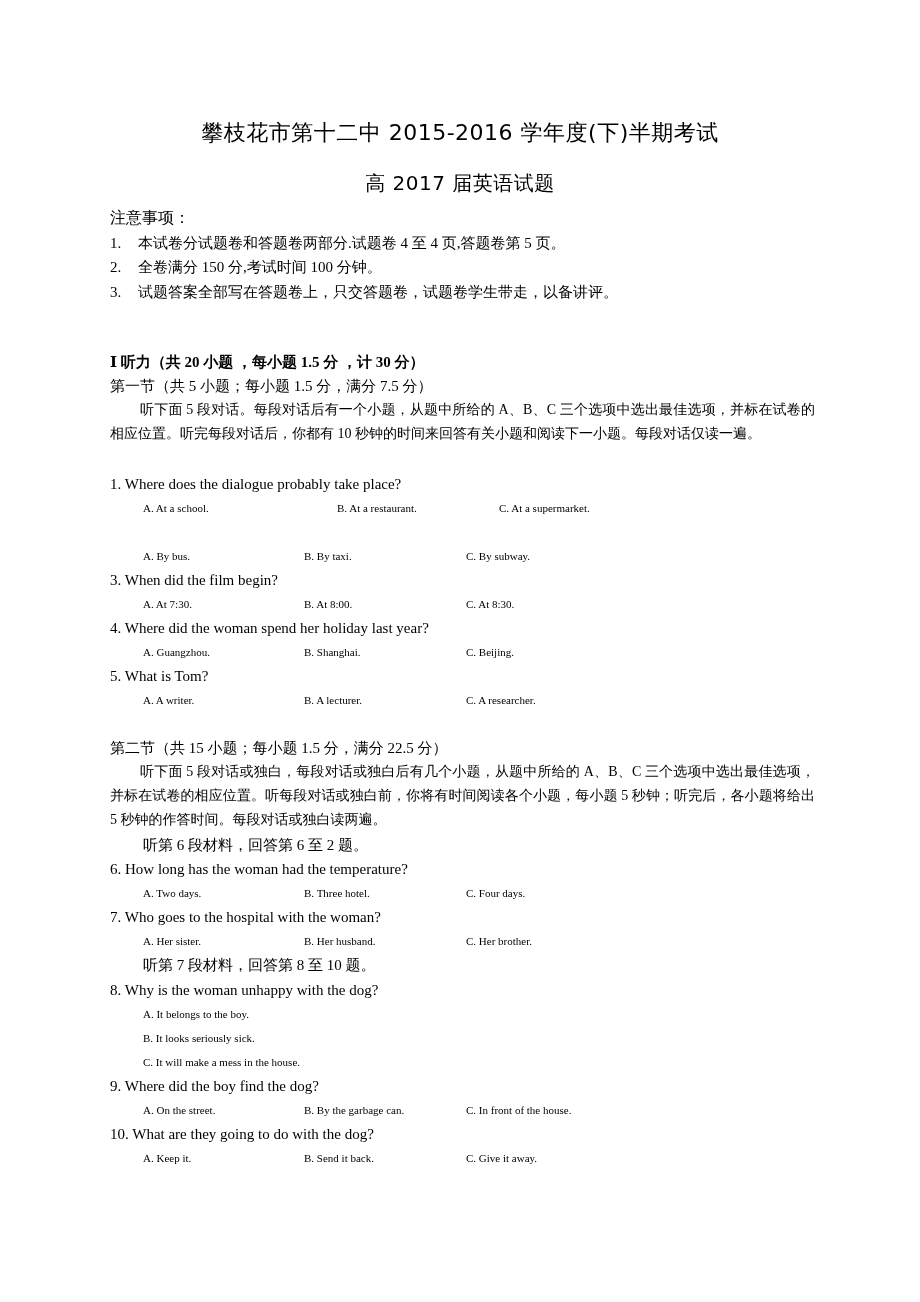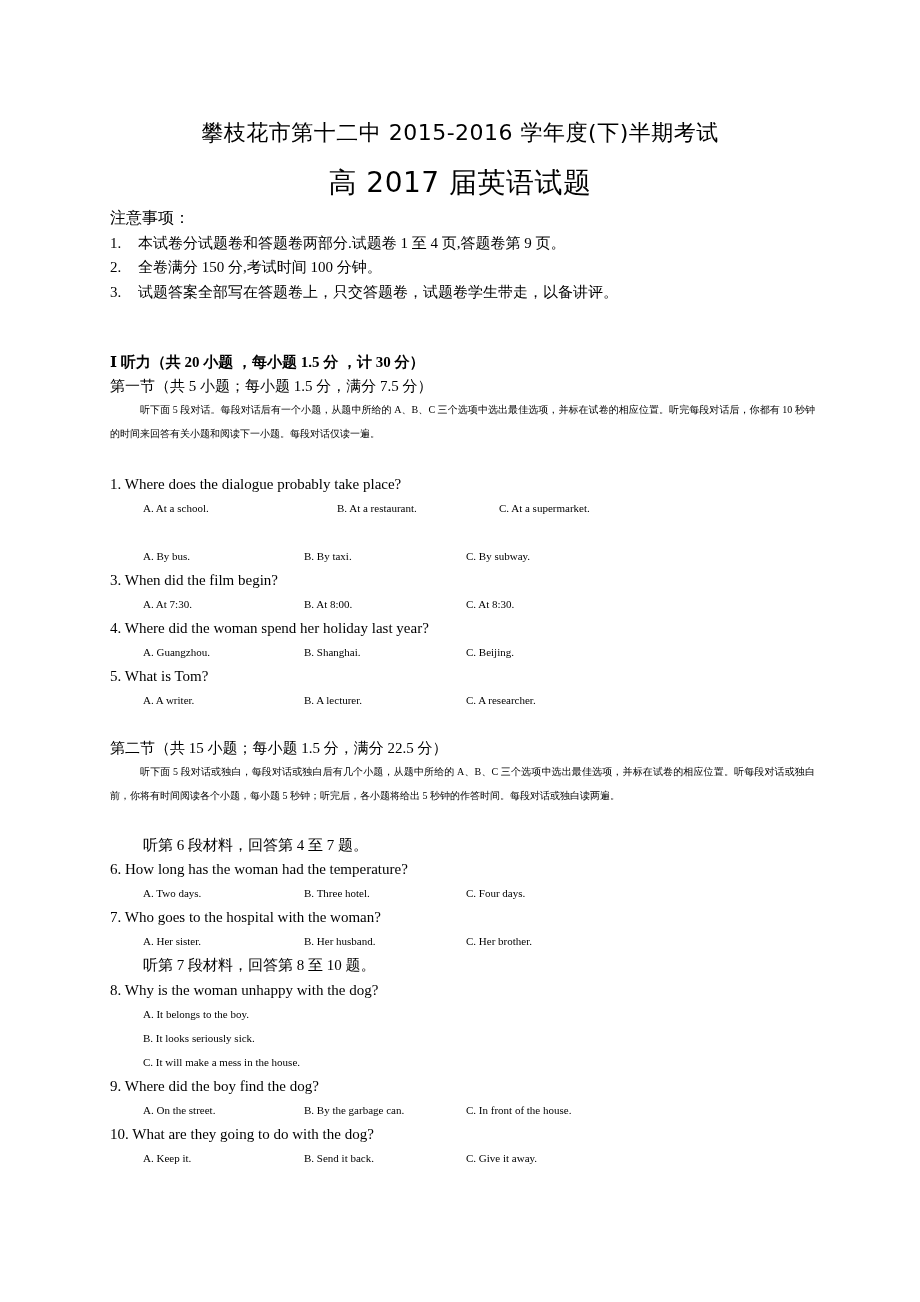"高 2017 届英语试题" .title.sub { font-size: 28px -> 20px }
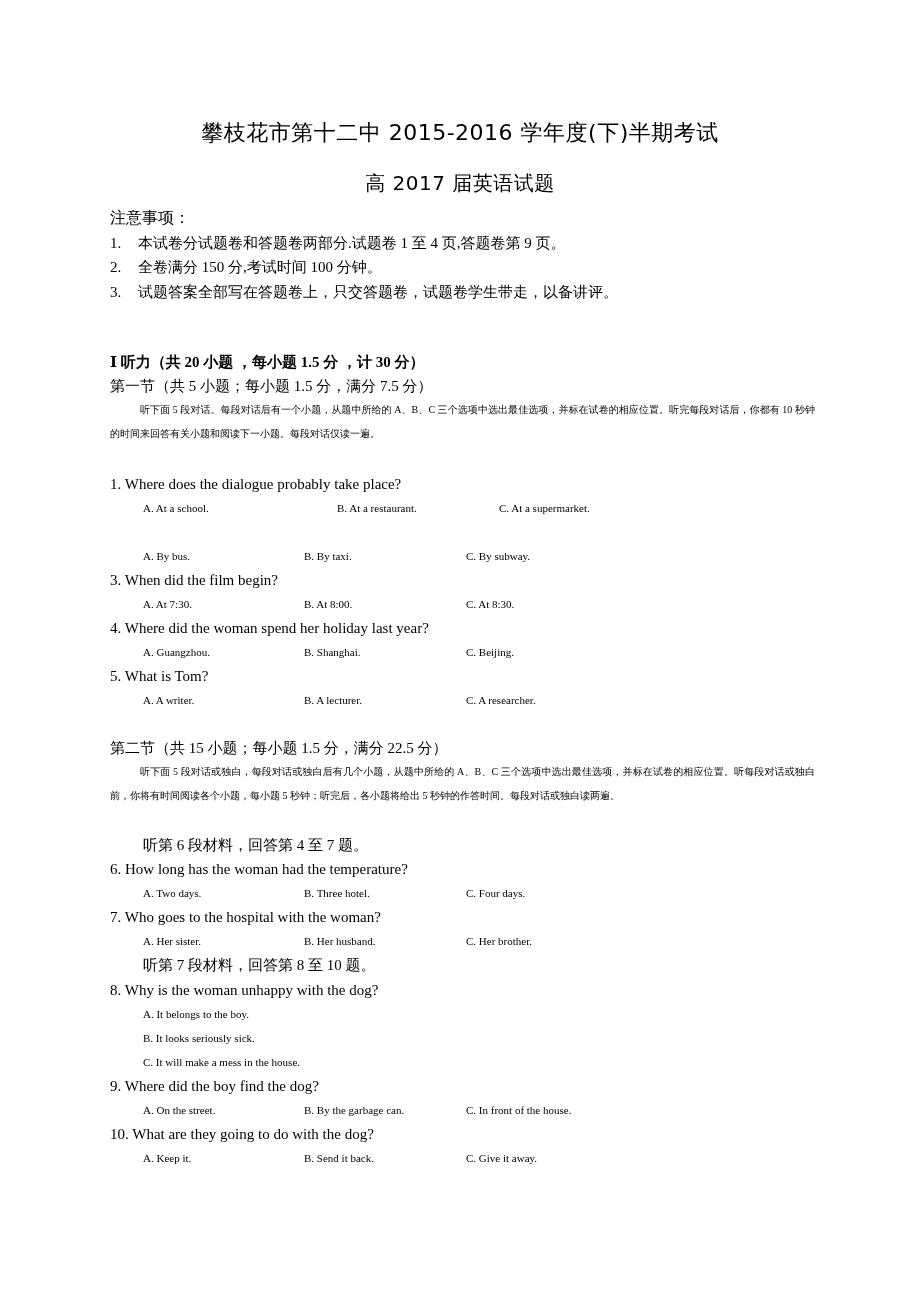"本试卷分试题卷和答题卷两部分.试题卷 1 至 4 页,答题卷第" div.line { text: 1 至 4 页,答题卷第 9 -> 4 至 4 页,答题卷第 5 }
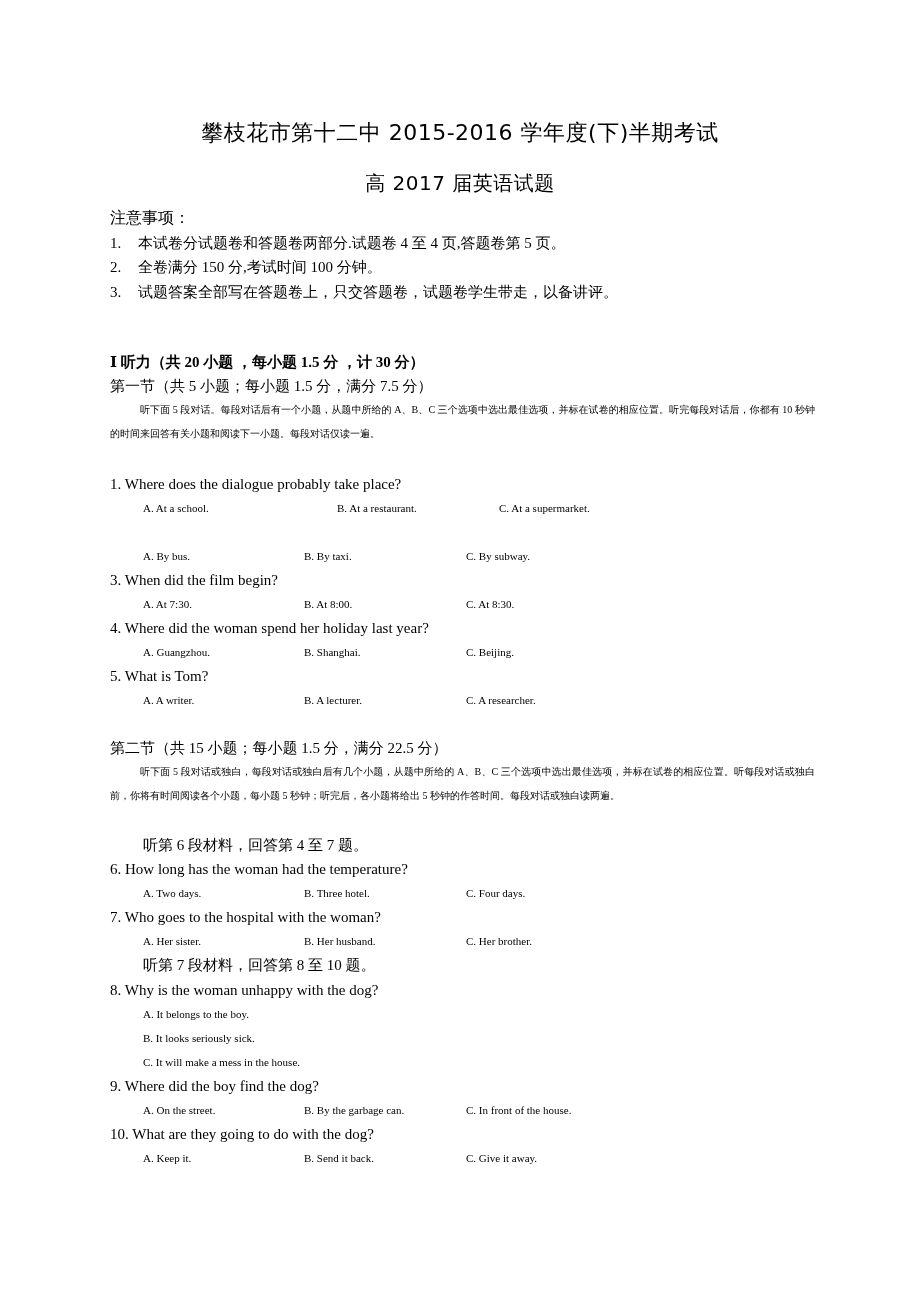"听下面 5 段对话。每段对话后有一个小题，从题中所给的 A、B、C" .para { font-size: 10px -> 14px }
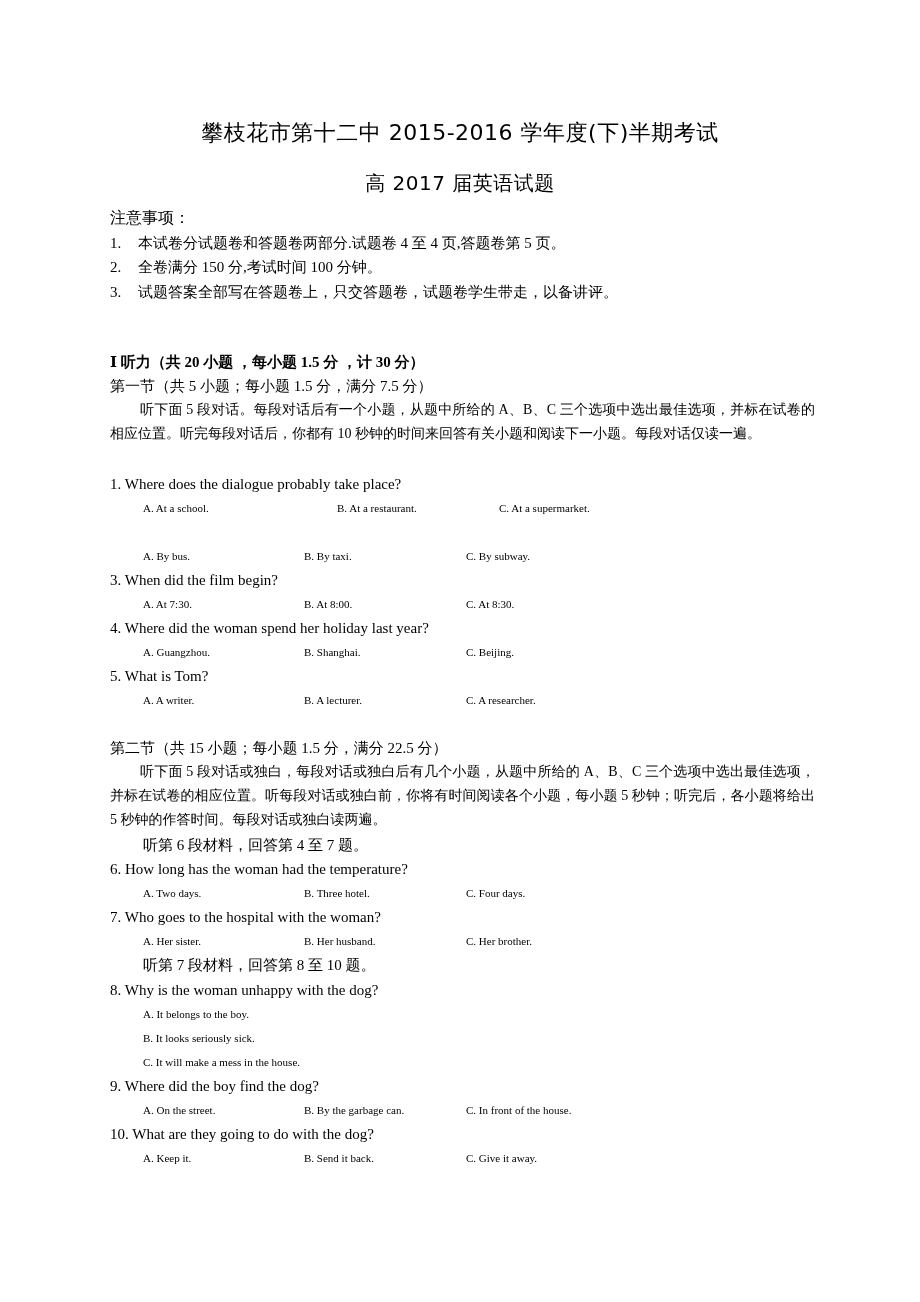"听第 6 段材料，回答第 4 至" div.line { text: 4 至 7 -> 6 至 2 }
